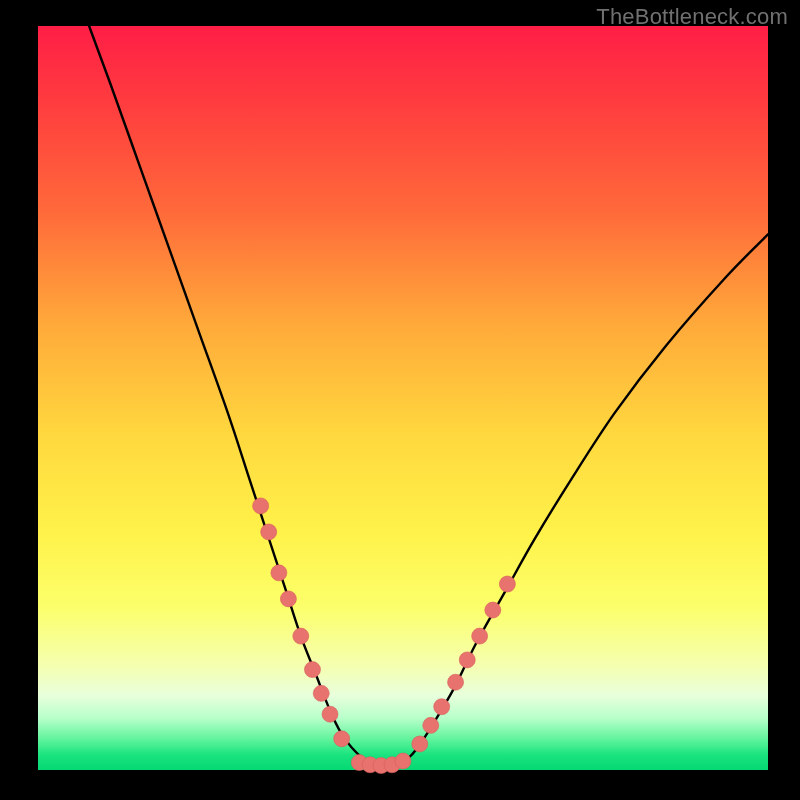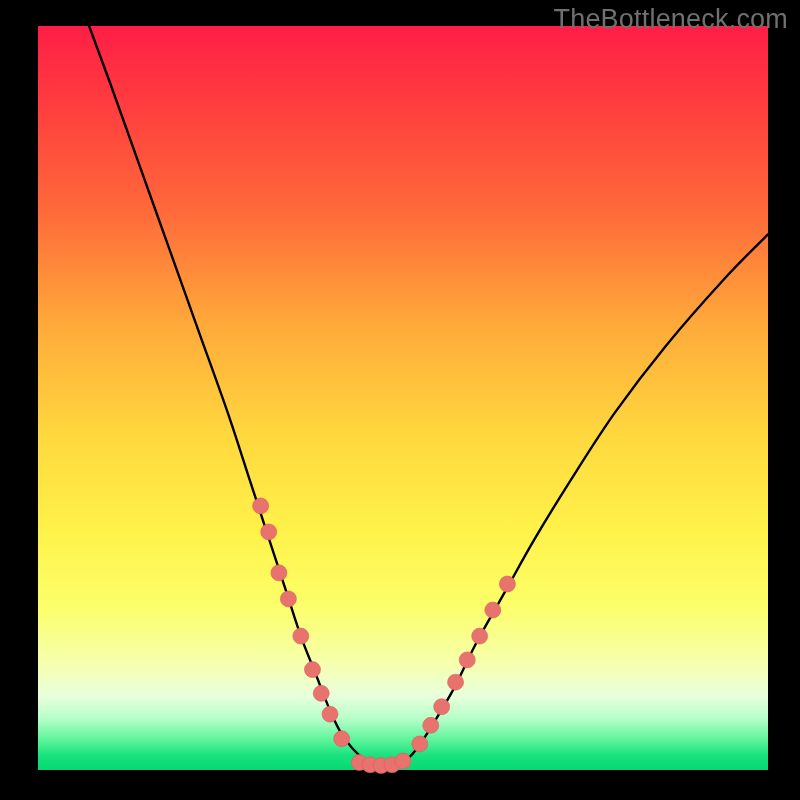"TheBottleneck.com" .watermark { font-size: 27px -> 22px }
